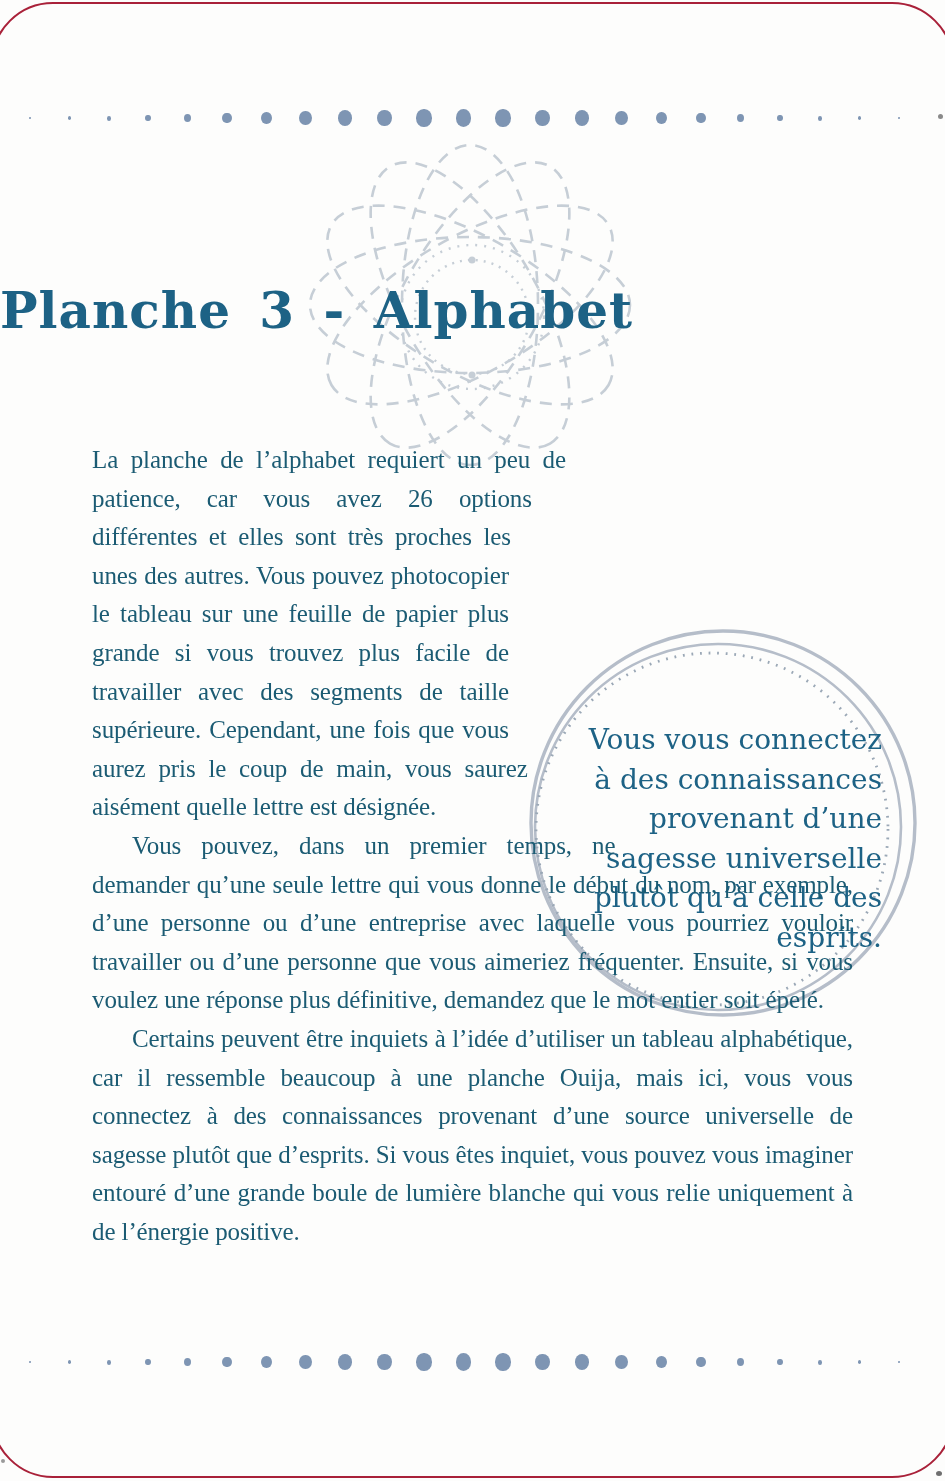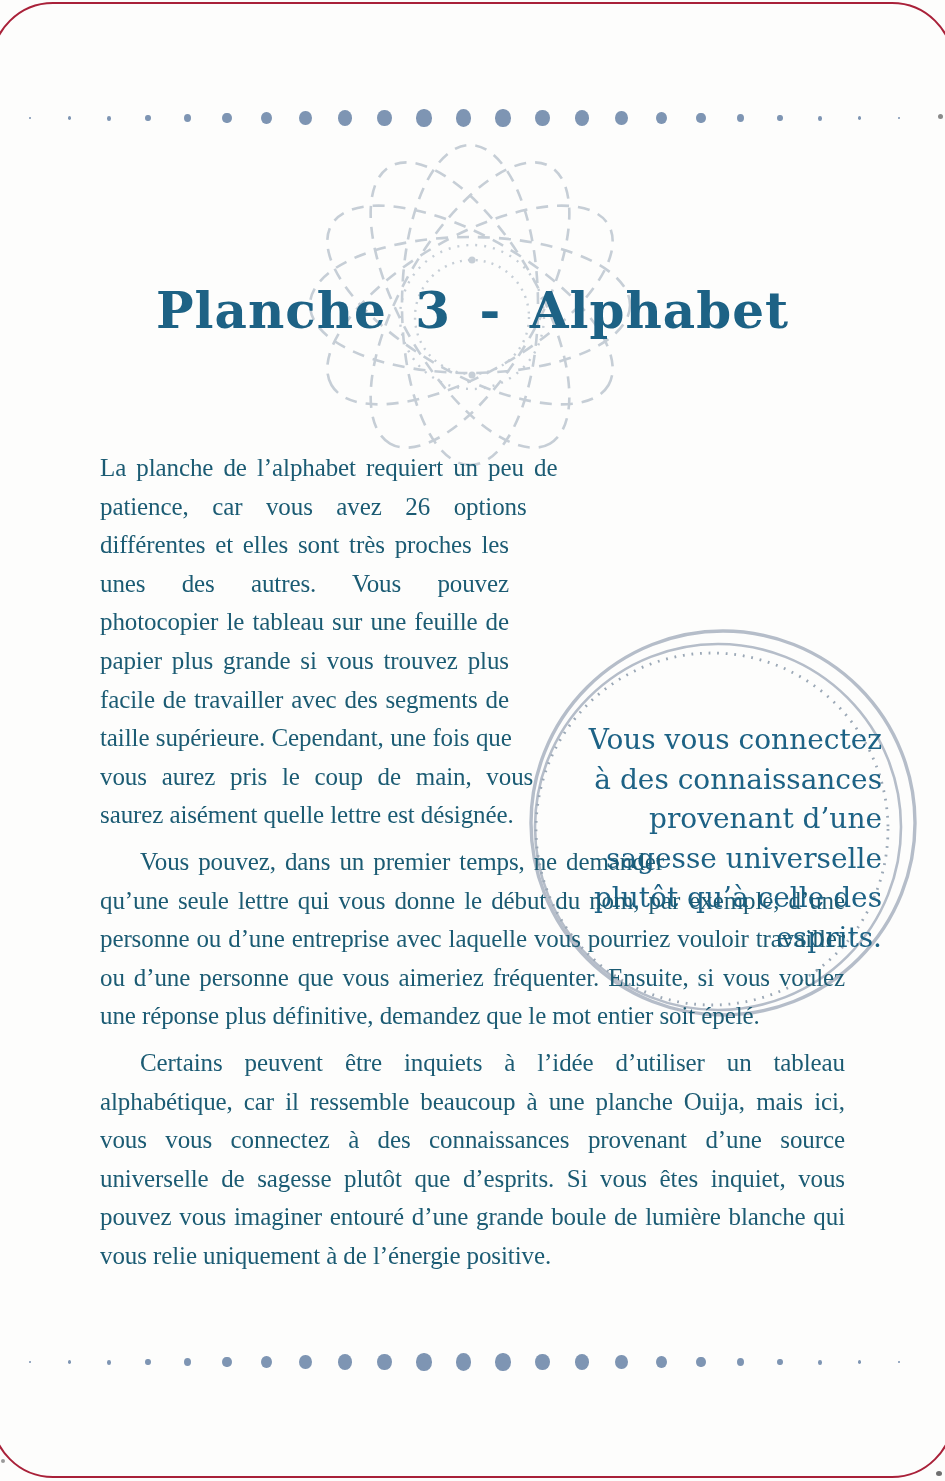"Planche 3 - Alphabet" .title { text-align: center -> left }
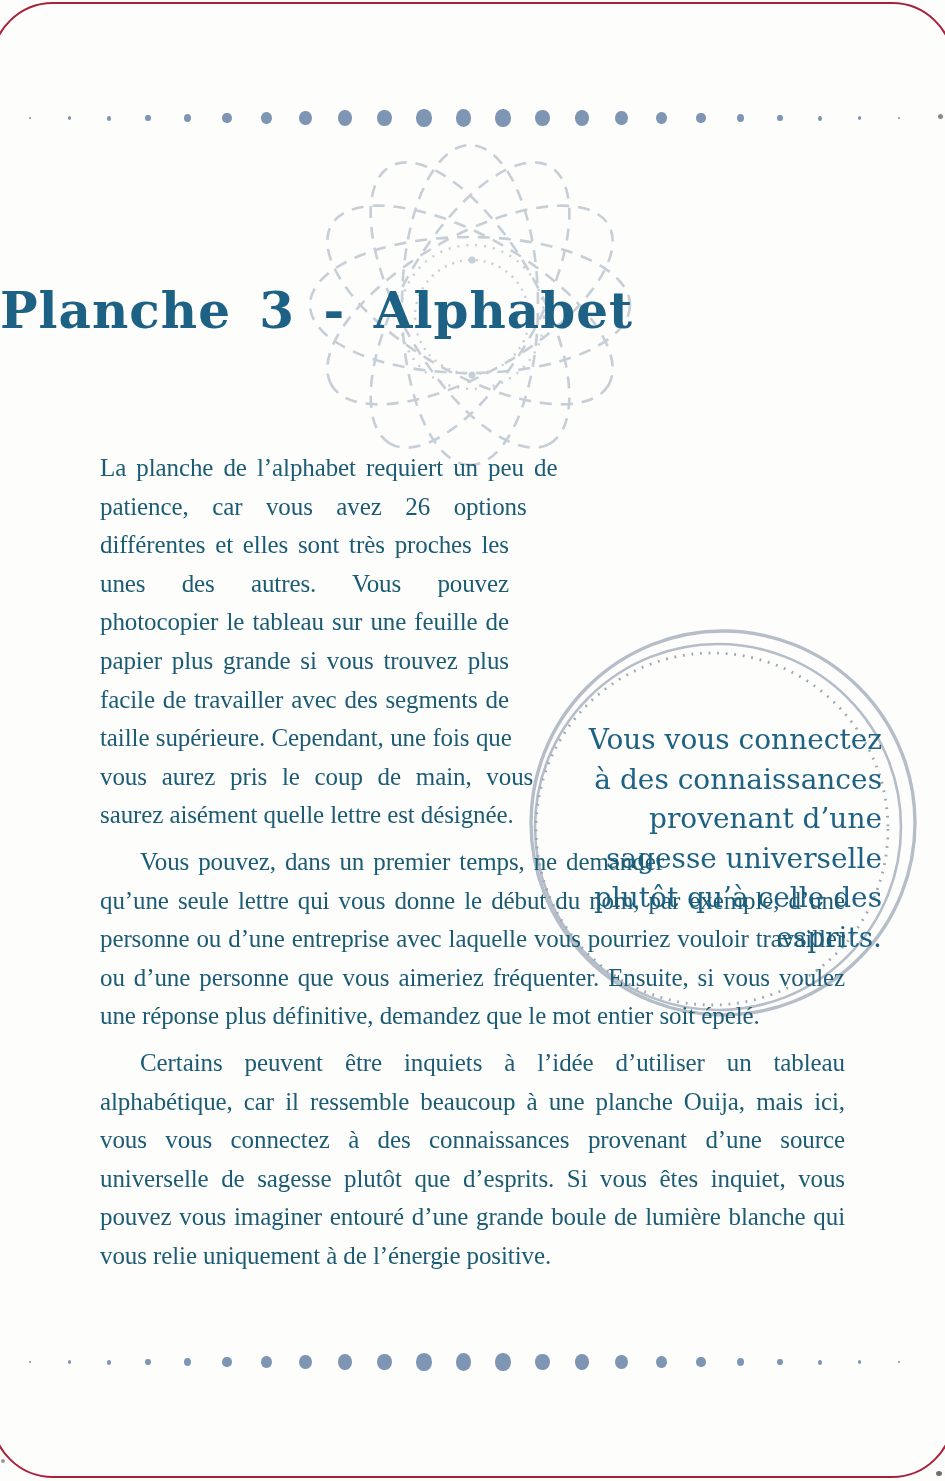"La planche de l’alphabet requiert" .bodytext p { margin: 8px -> 0 }
